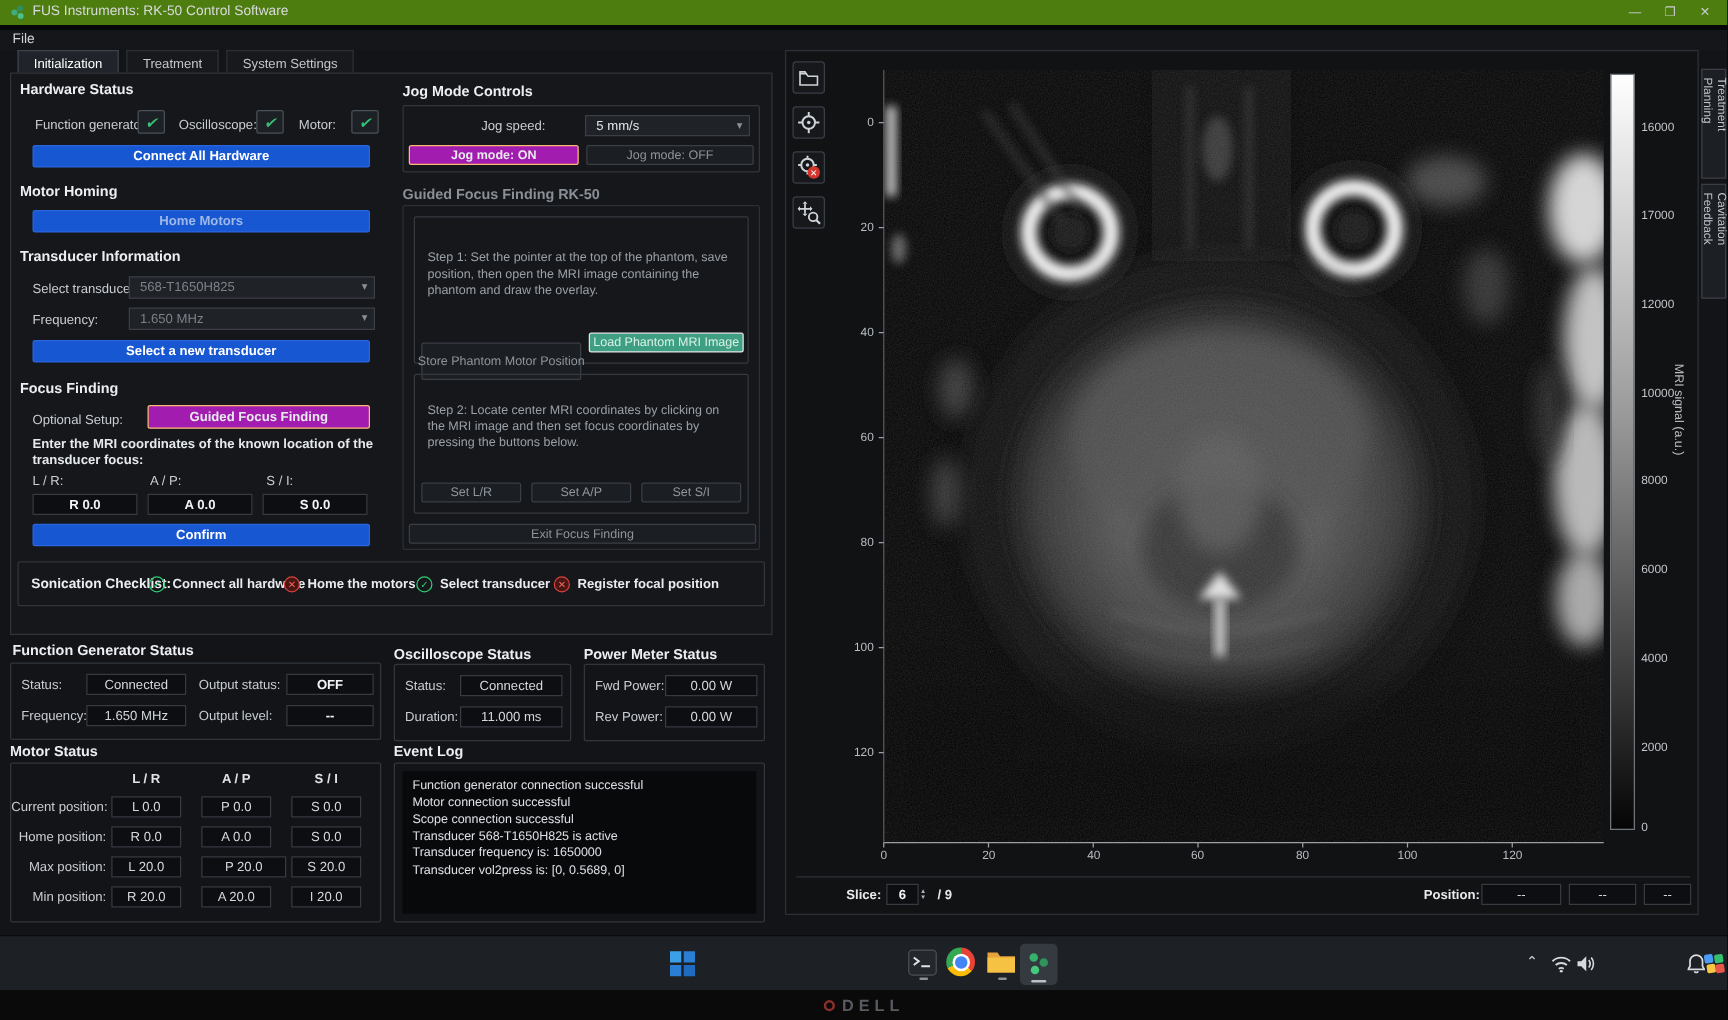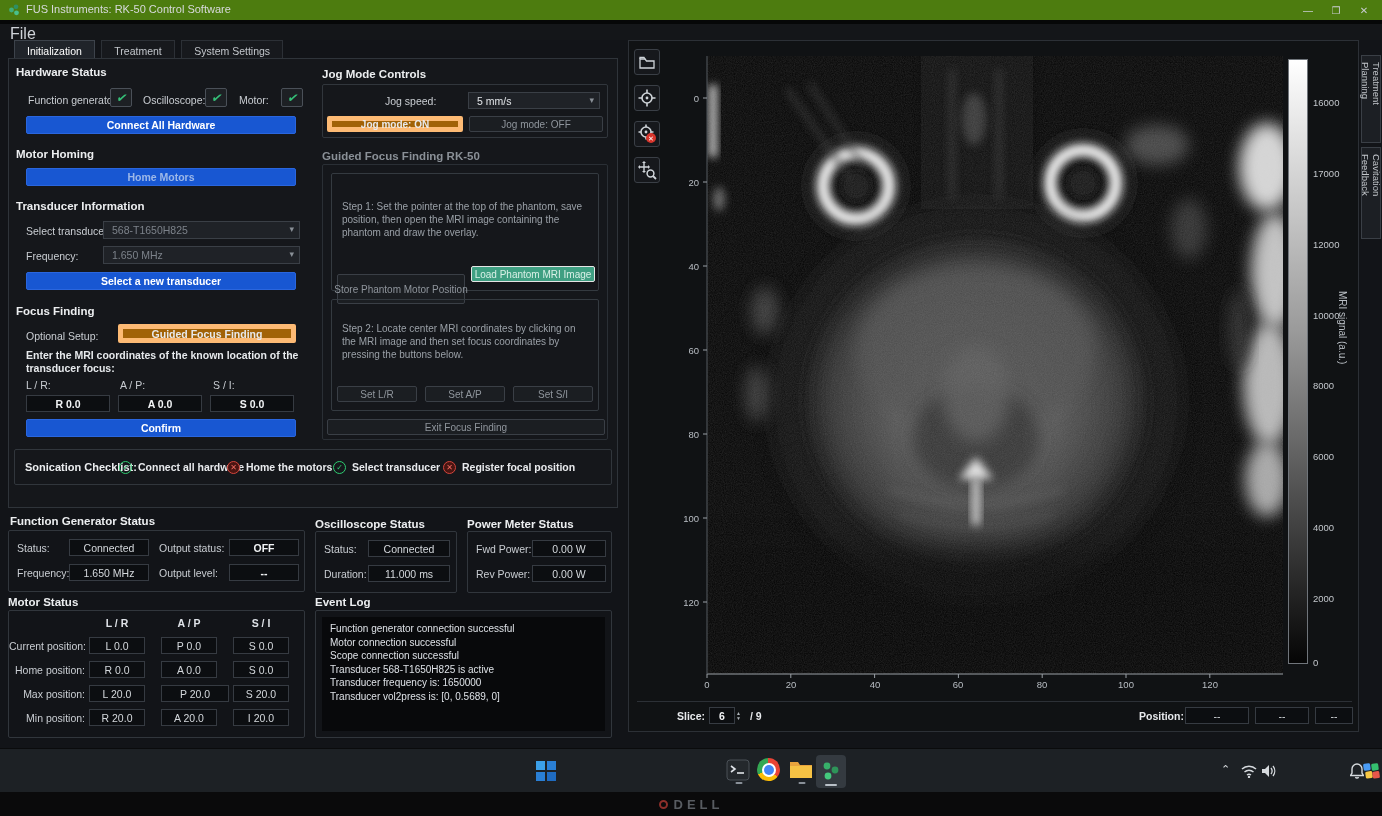"File" #menubar { font-size: 16px -> 11px }
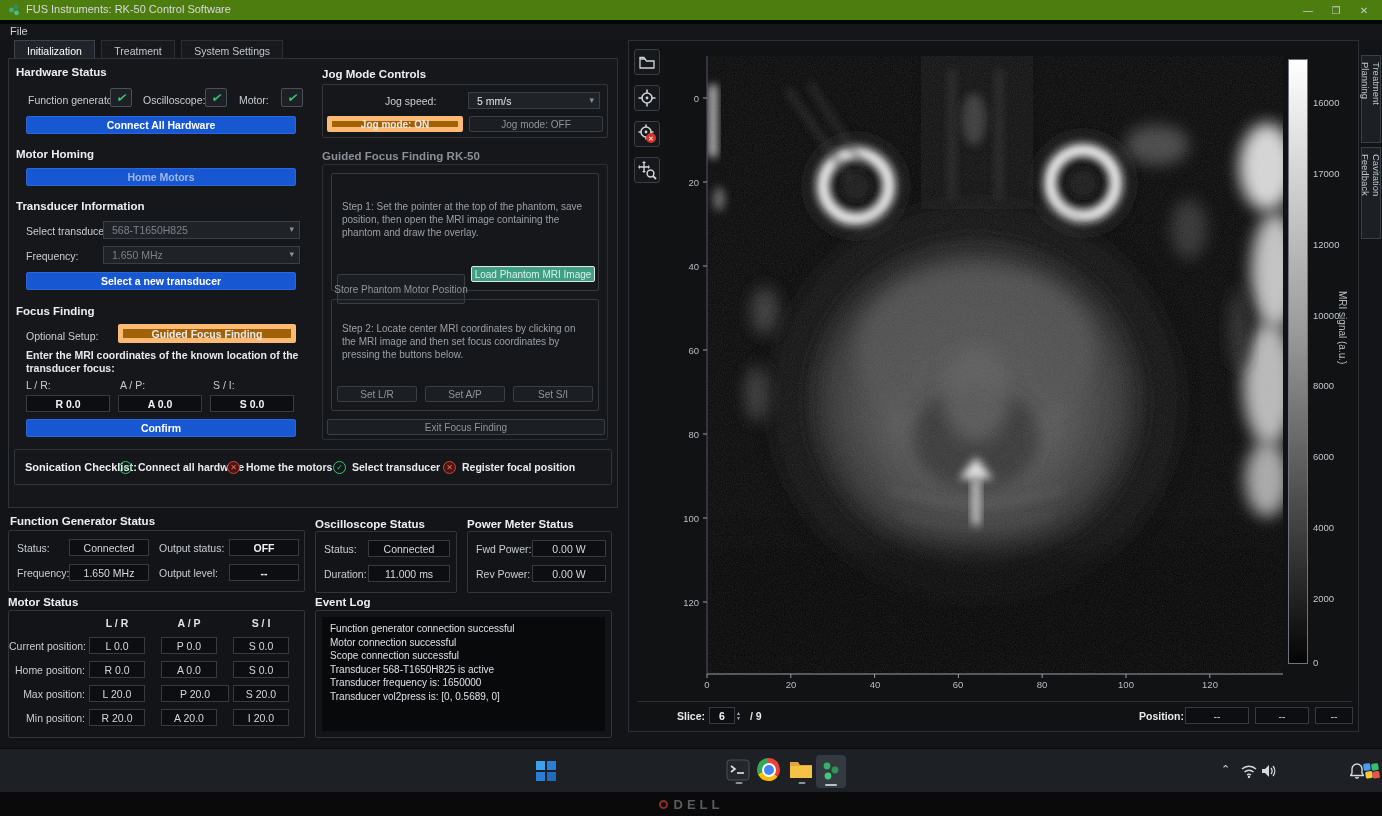"Jog mode: ON" .btn-dark { background: #a16207 -> #a21caf; border: 5px solid #fdba74 -> 1px solid #fdba74 }
